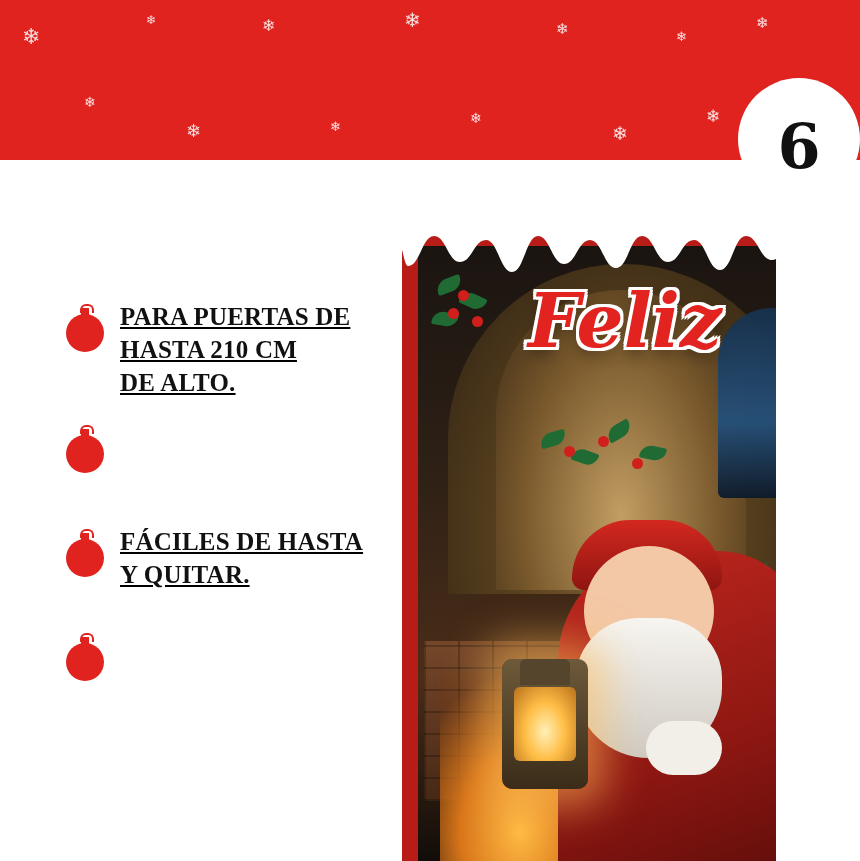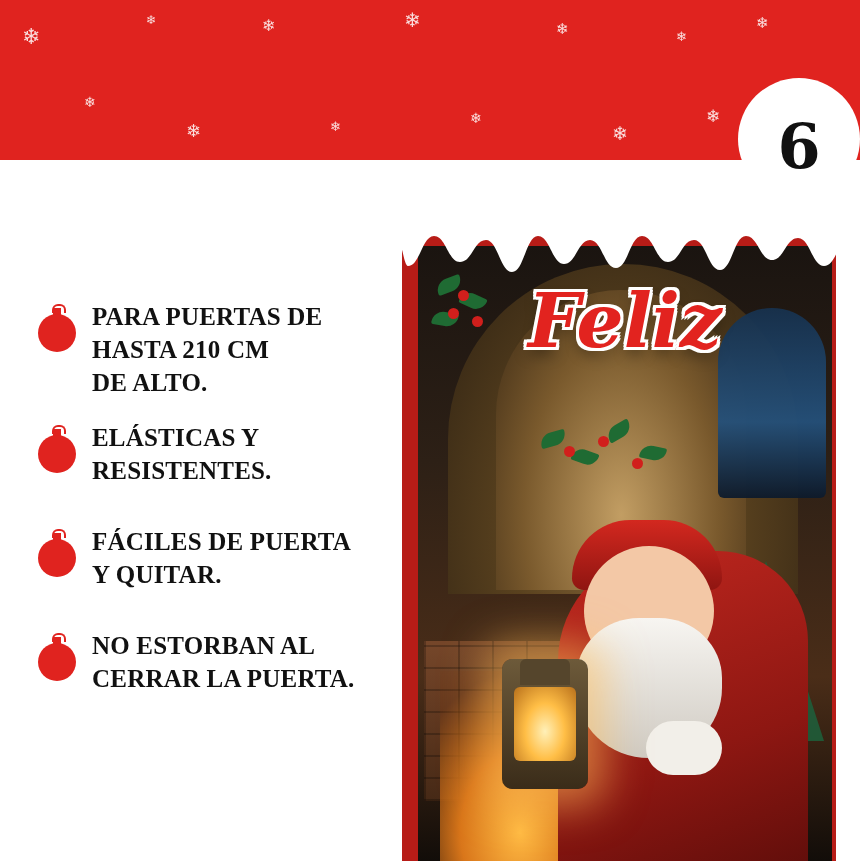"PARA PUERTAS DE" .features { left: 36px -> 64px; text-decoration: none -> underline }
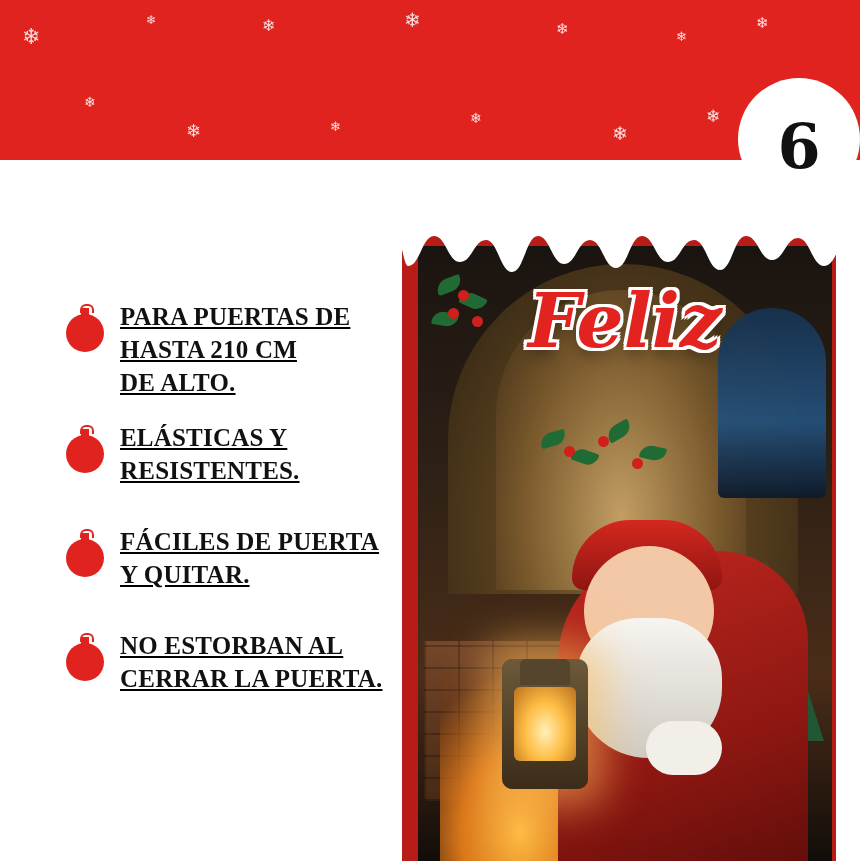"Feliz" .product { width: 434px -> 374px }
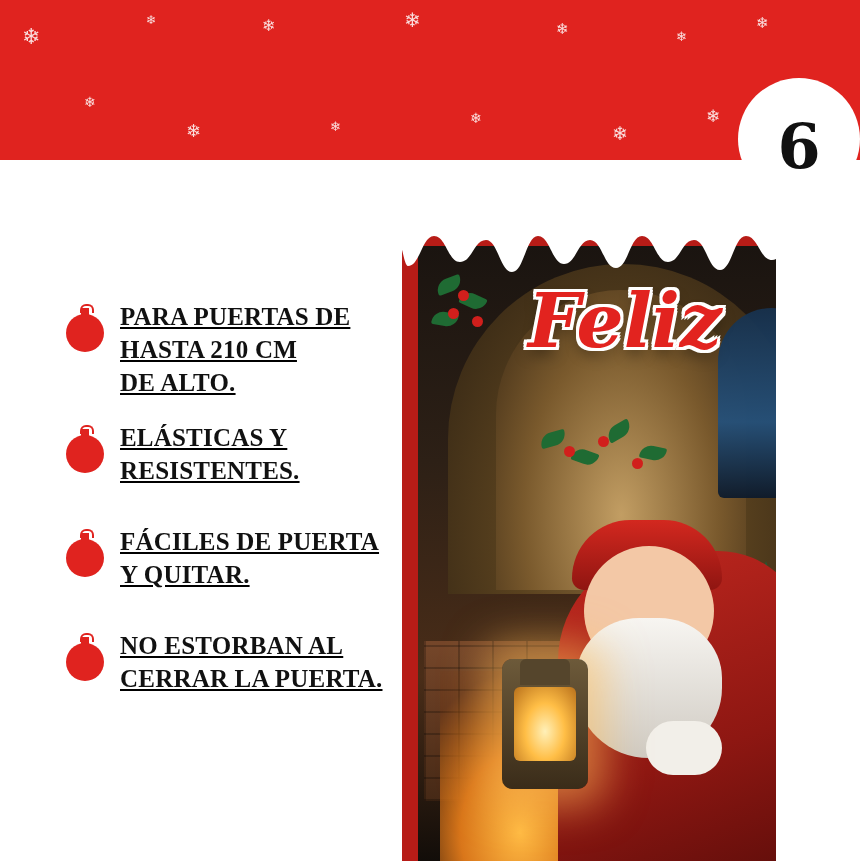"ELÁSTICAS Y" div.feature-text { html: <div>ELÁSTICAS Y RESISTENTES.</div> -> none }
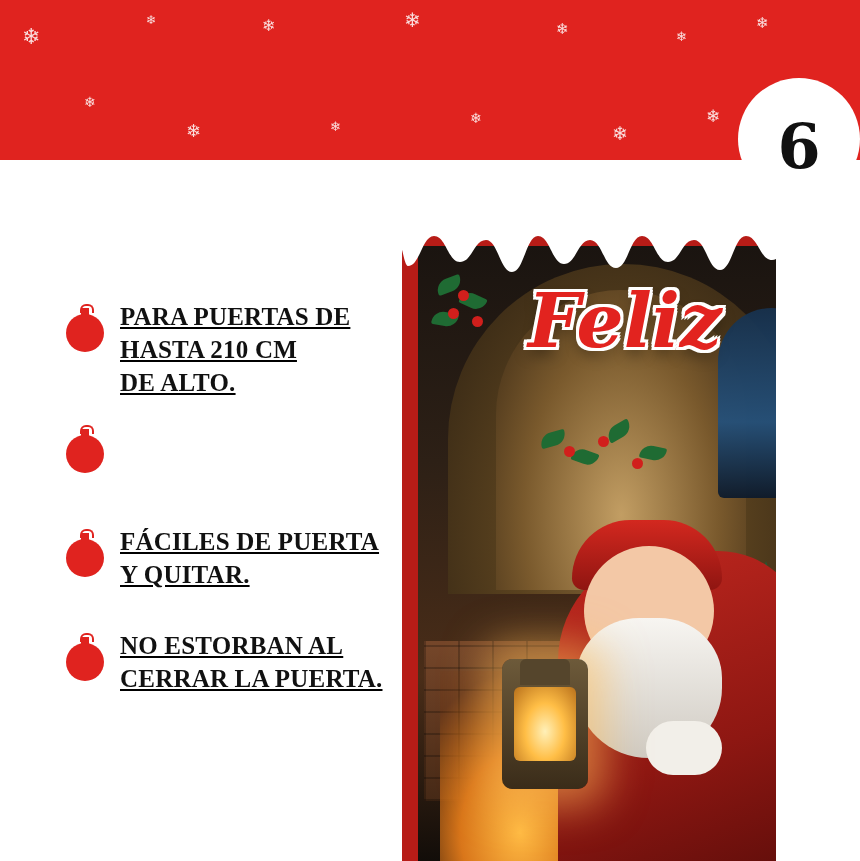"FÁCILES DE PUERTA" div.feature-text { text: PUERTA -> HASTA }
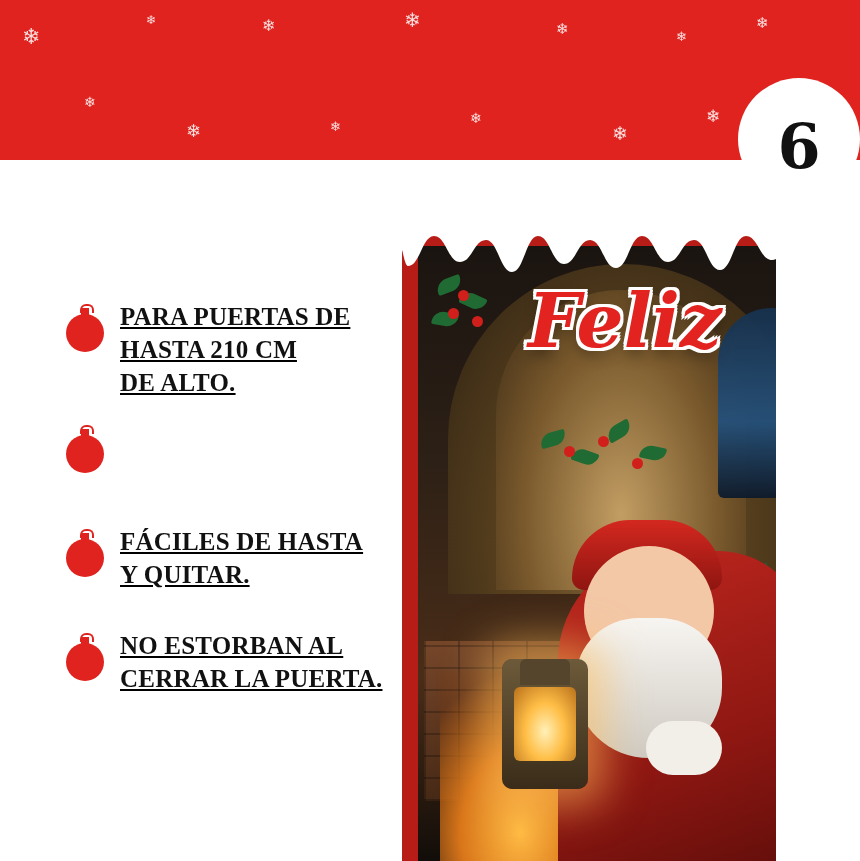"NO ESTORBAN AL" div.feature-text { html: <div>NO ESTORBAN AL CERRAR LA PUERTA.</div> -> none }
